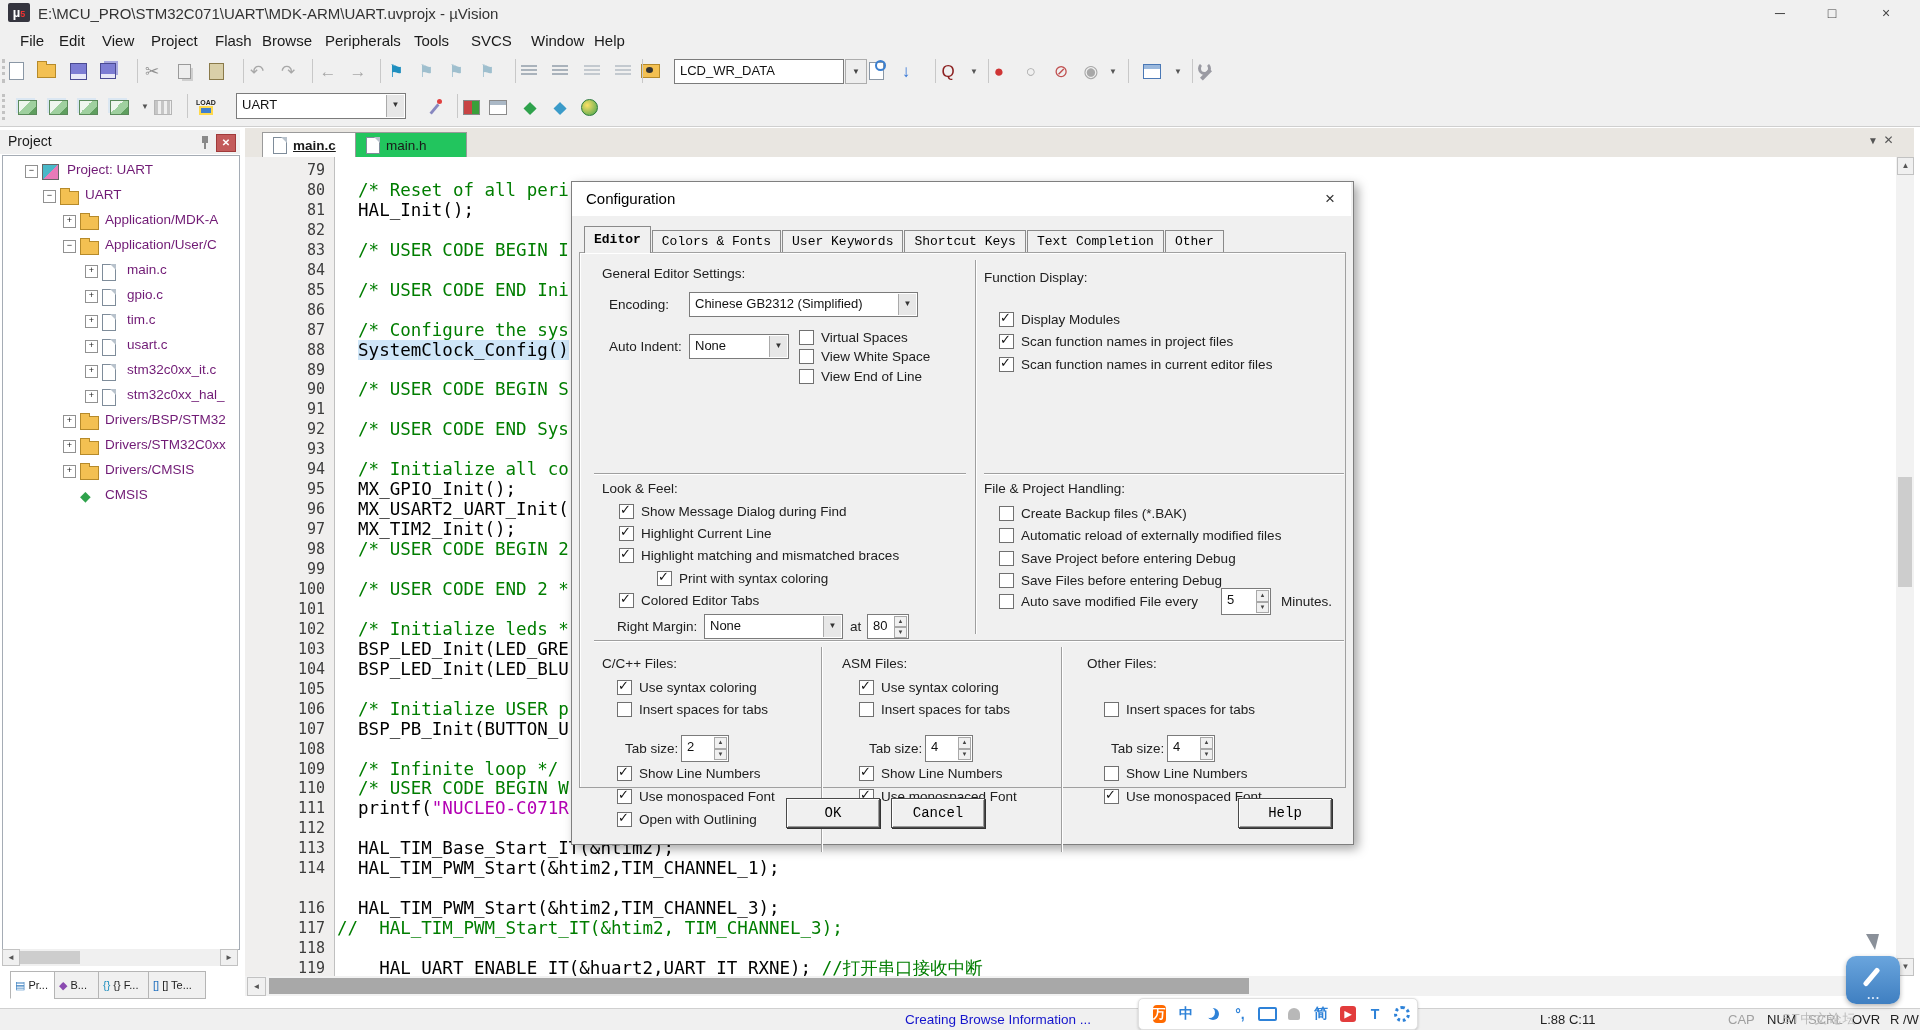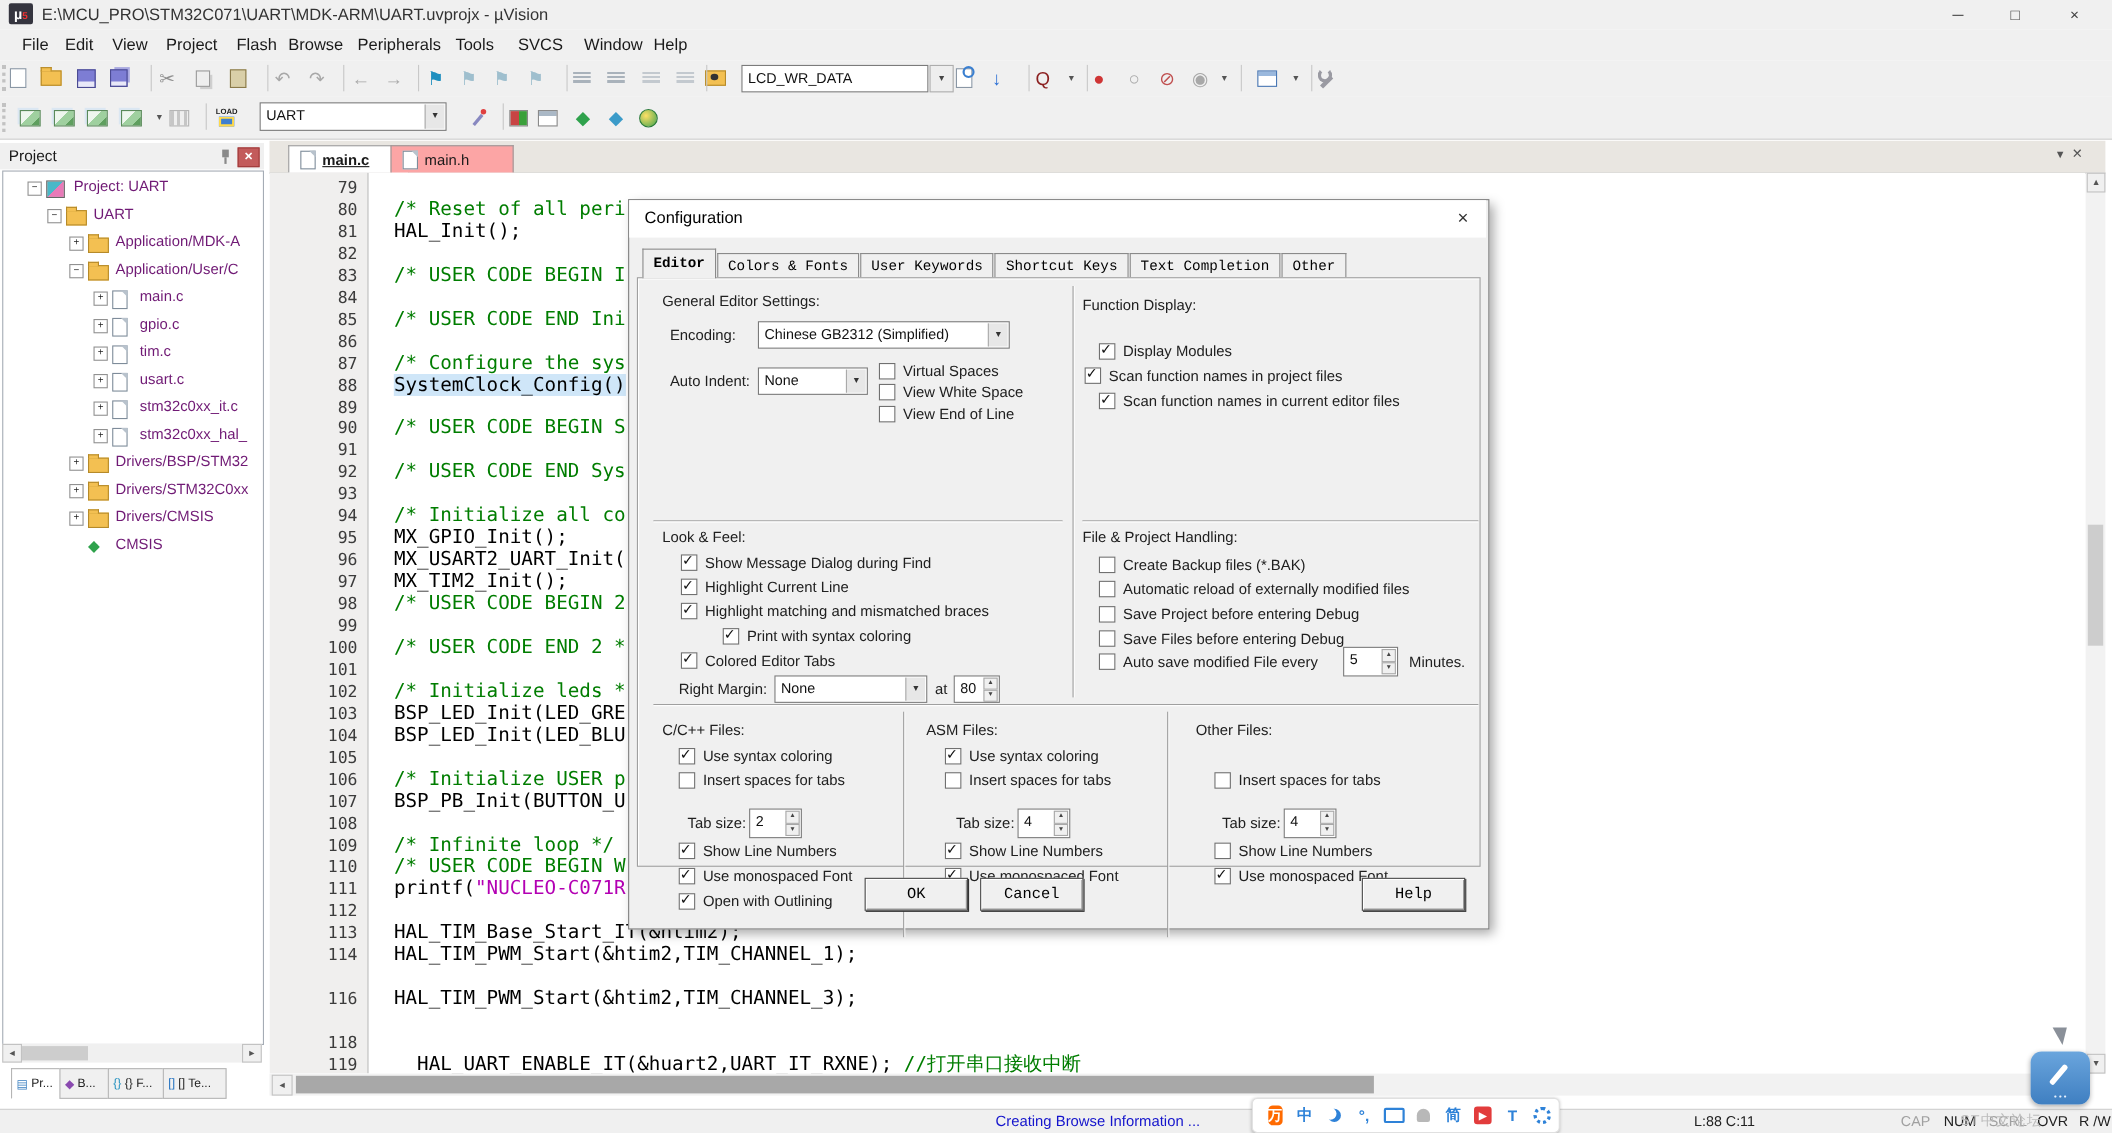"main.h" .etab.dirty { background: #fca5a5 -> #22c55e }
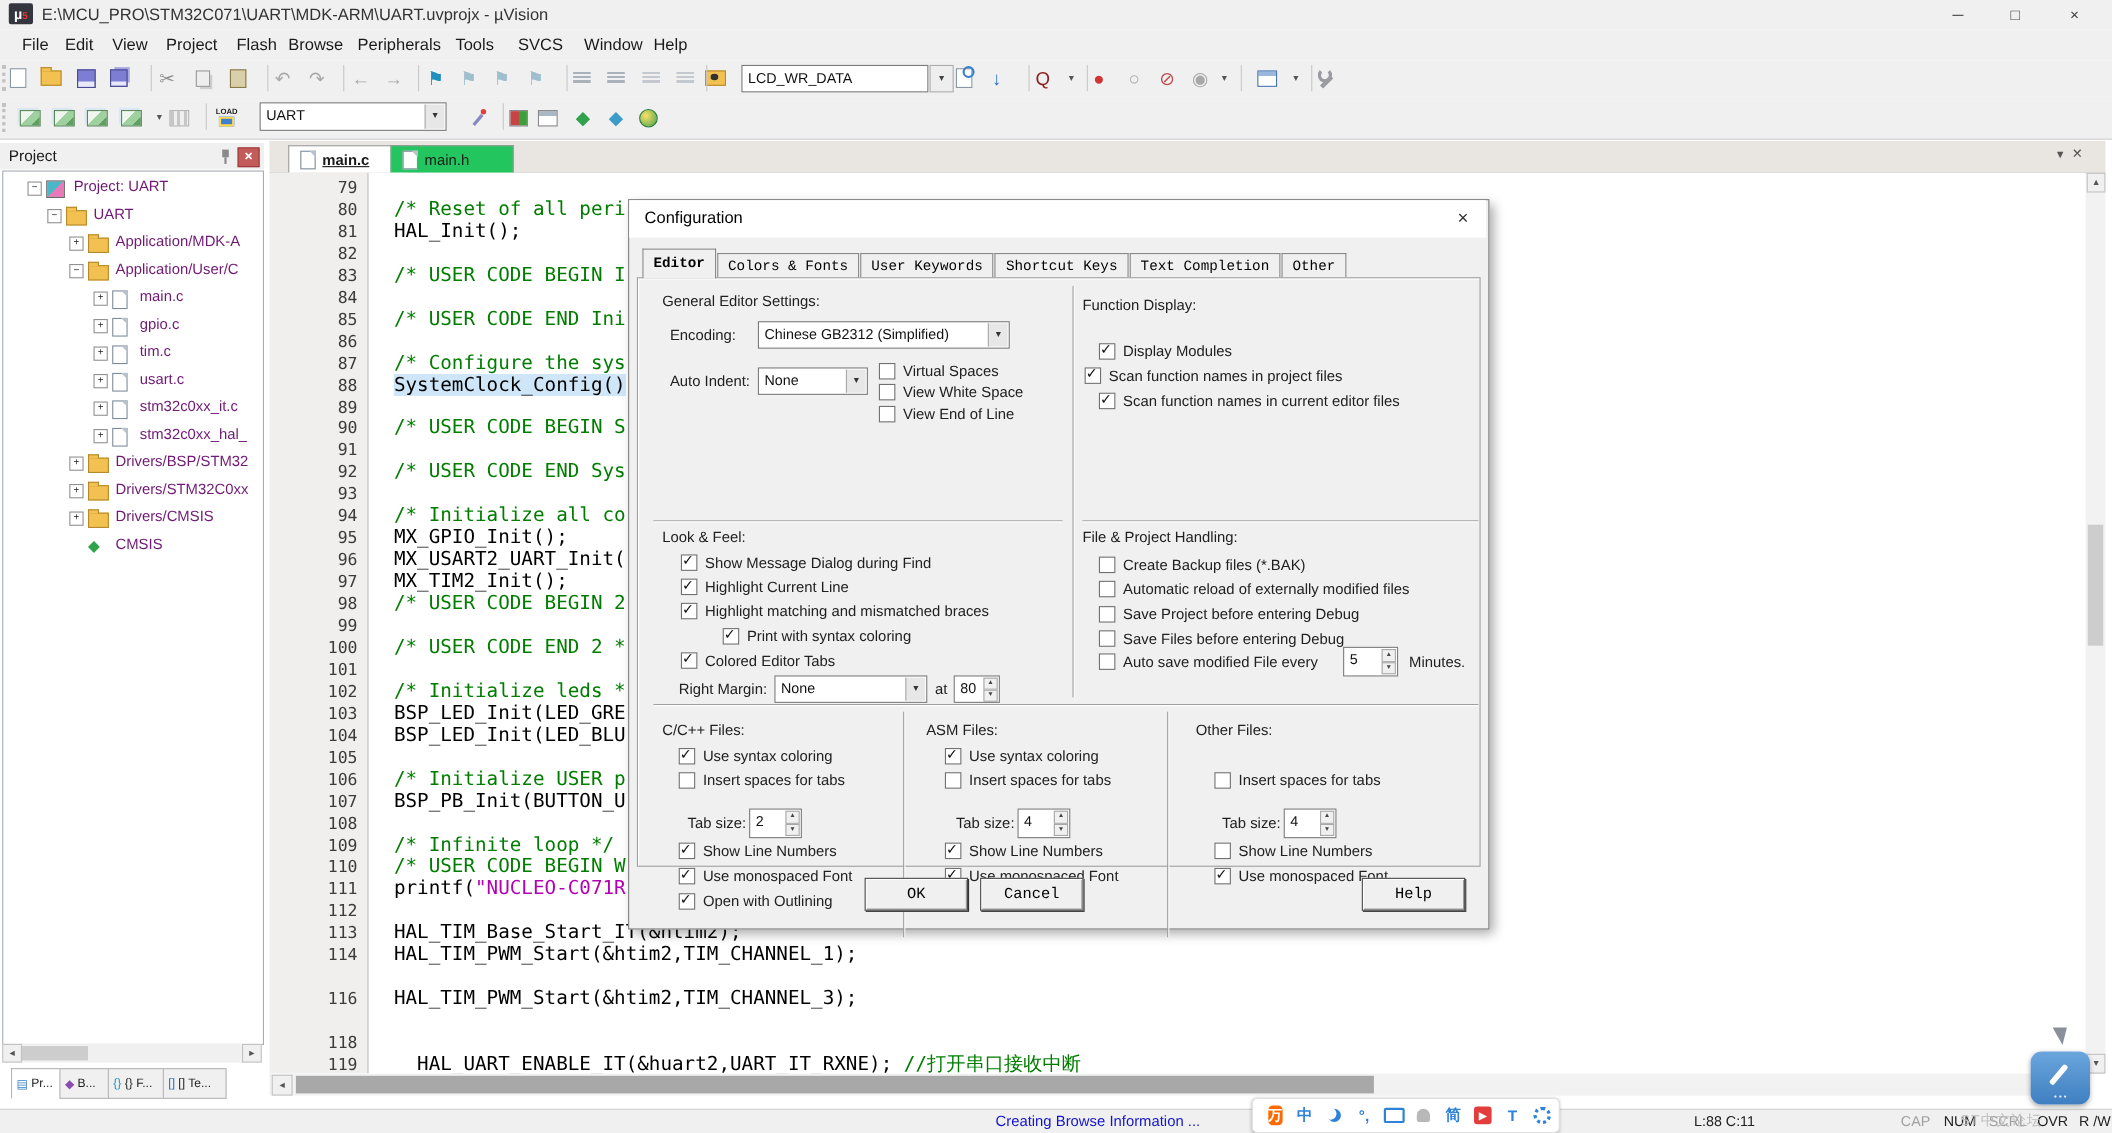"Scan function names in project" div.chkrow { left: 2px -> 15px }
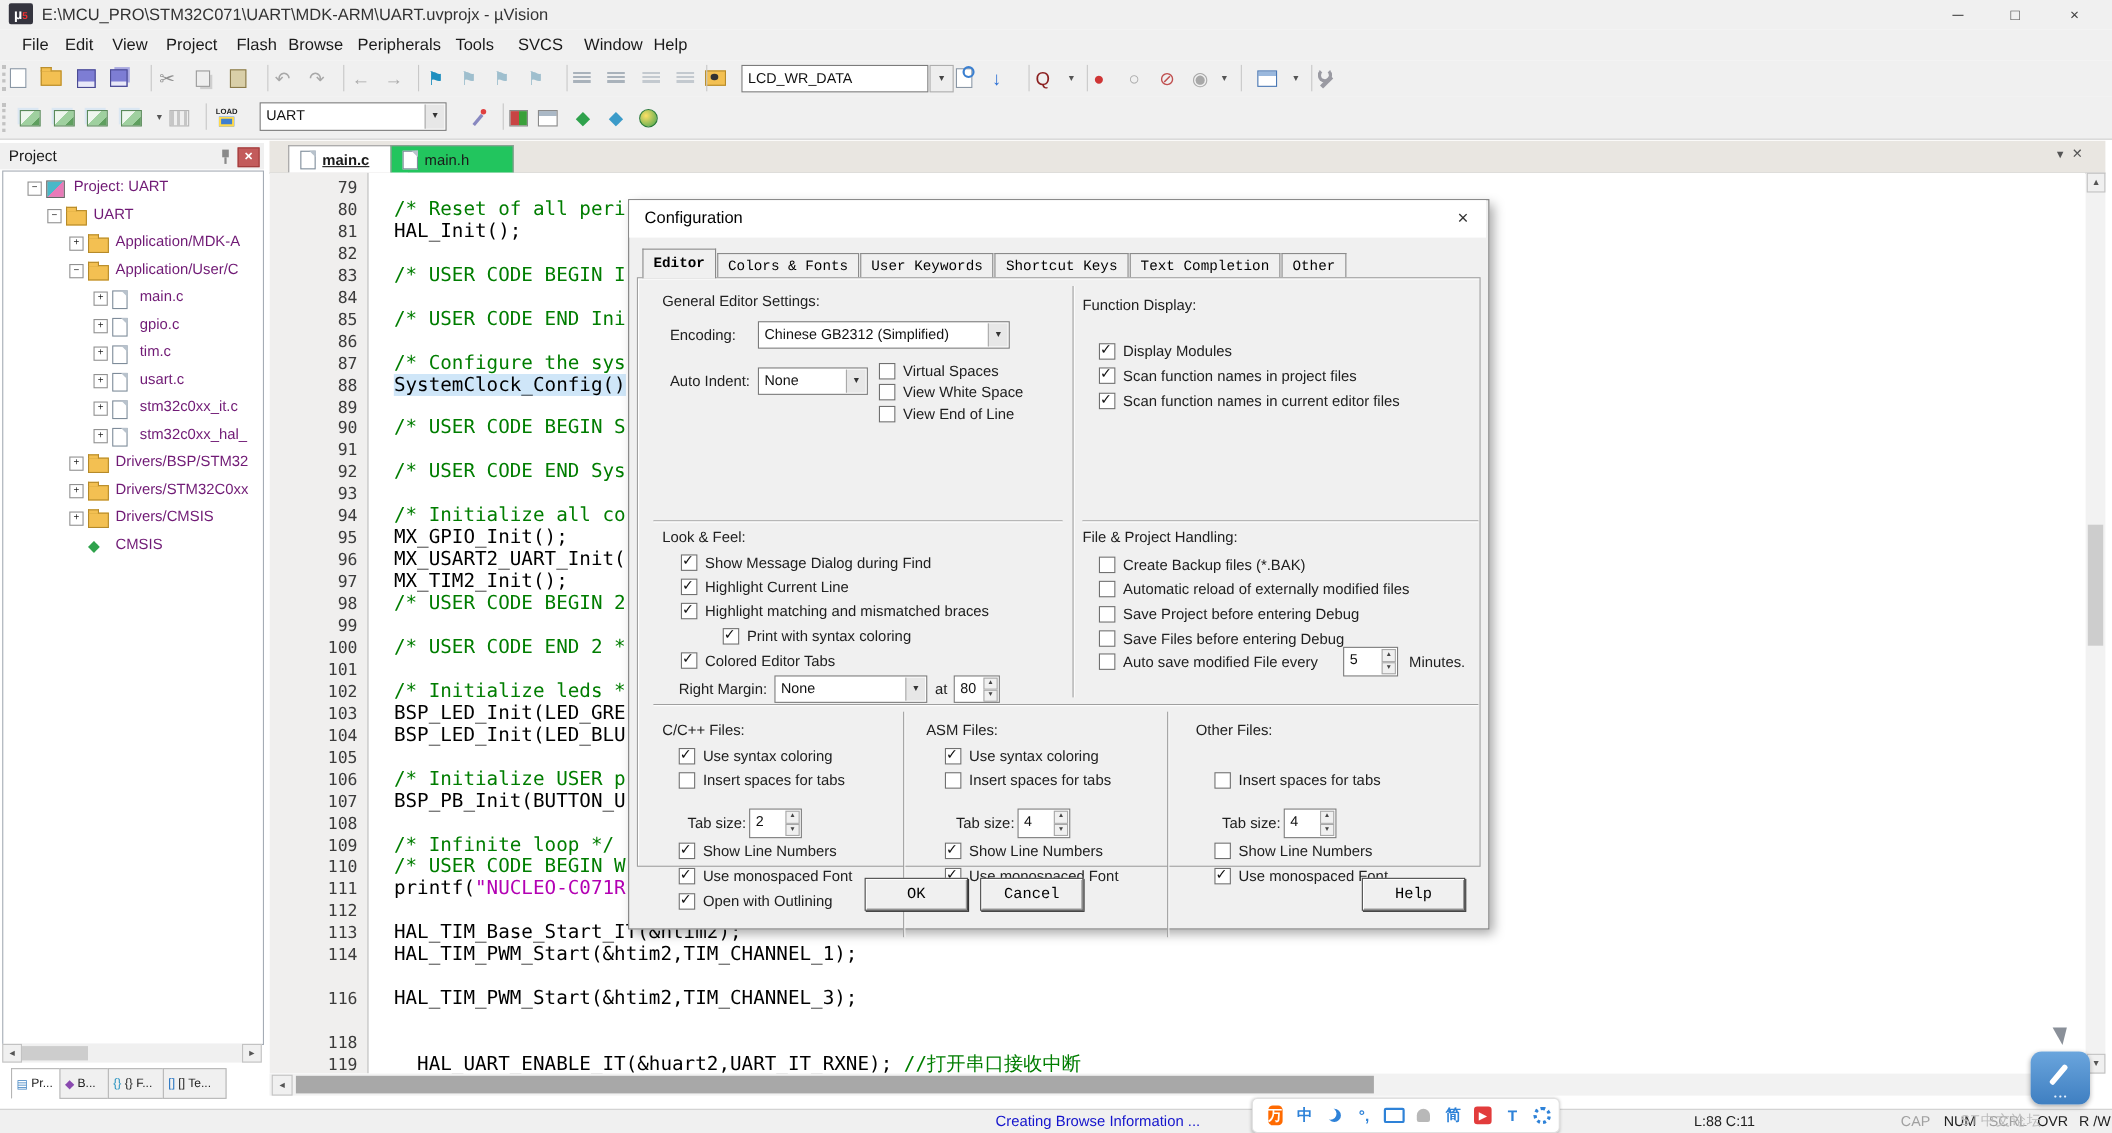"117" div.cline { html: none -> <div> <span>117</span> <pre><span>// HAL_TIM_PWM_Start_IT(&amp;htim2, TIM_CHANNEL_3);</span></pre> </div> }
